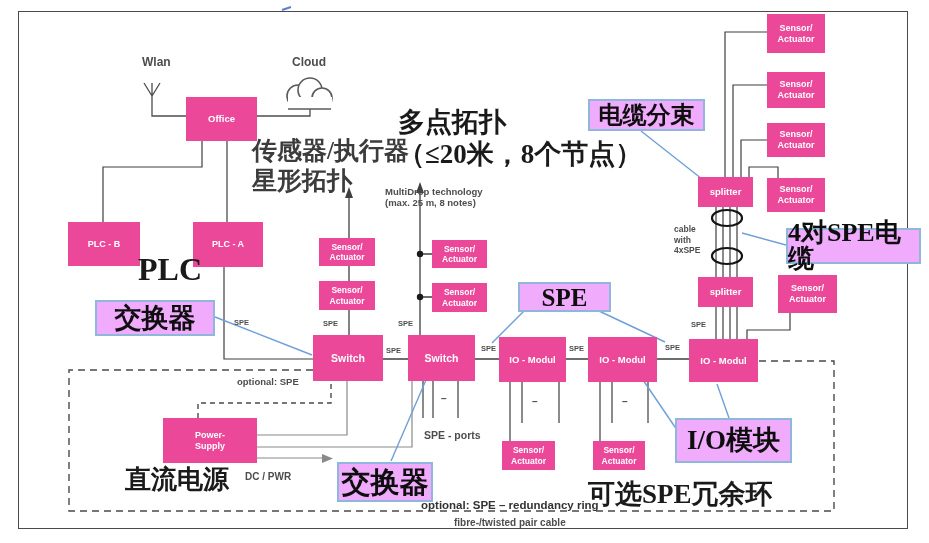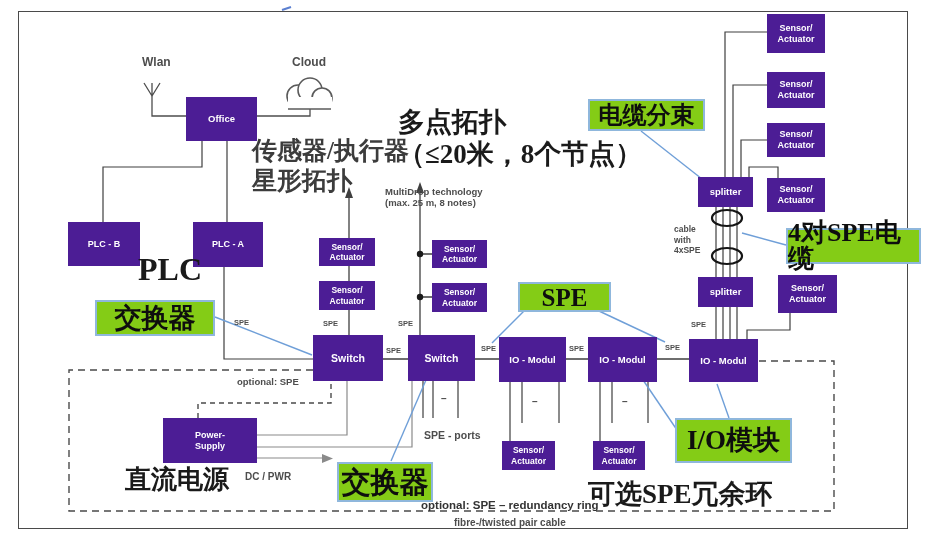"Sensor/" .node { background: #4c1d95 -> #ec4899 }
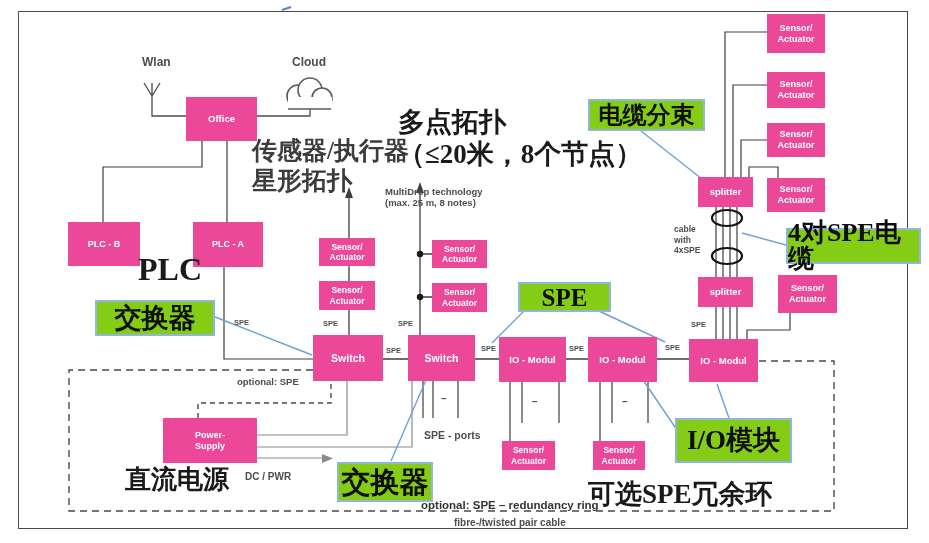"电缆分束" .green { background: #84cc16 -> #f0abfc }
